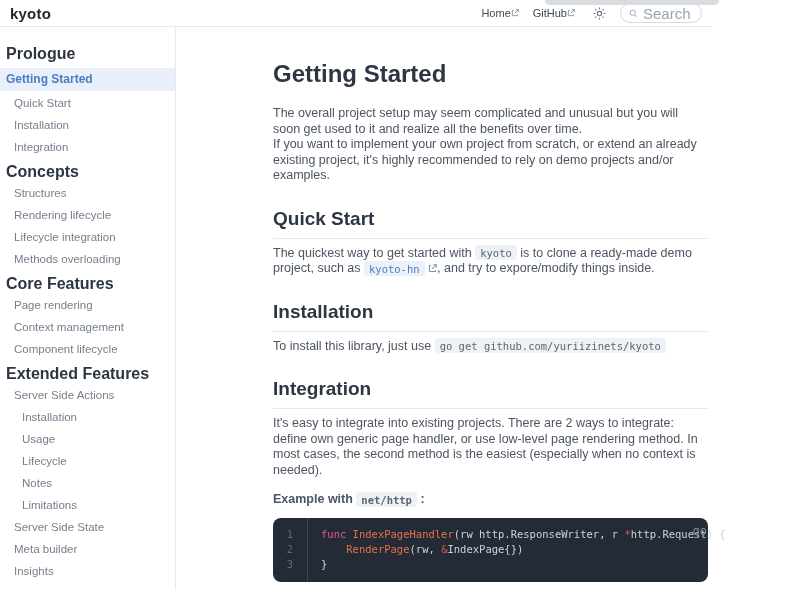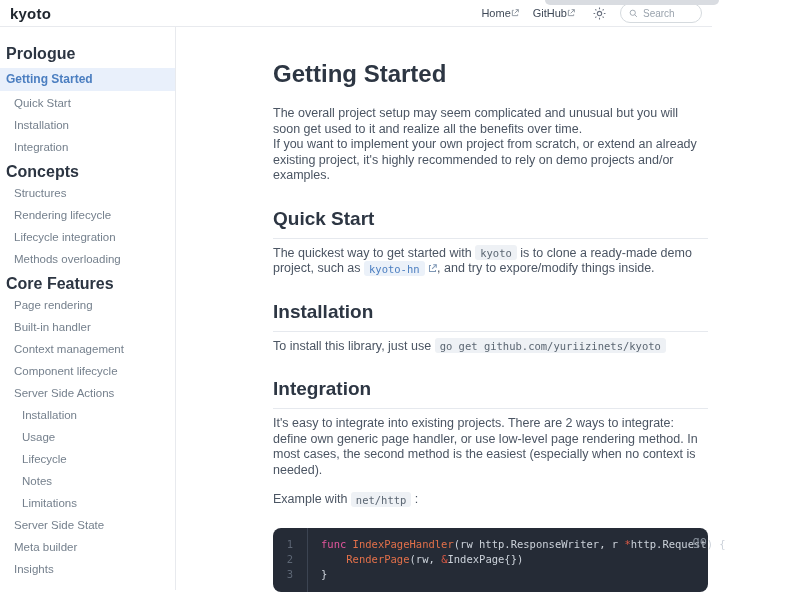"Search" .search input { font-size: 10px -> 15px }
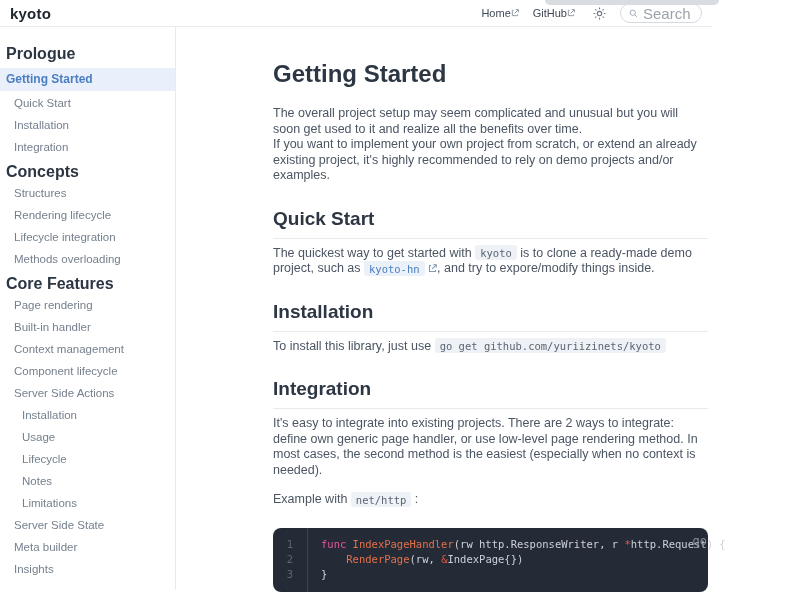"Built-in handler" div.nav-item { html: <div>Built-in handler</div> -> none }
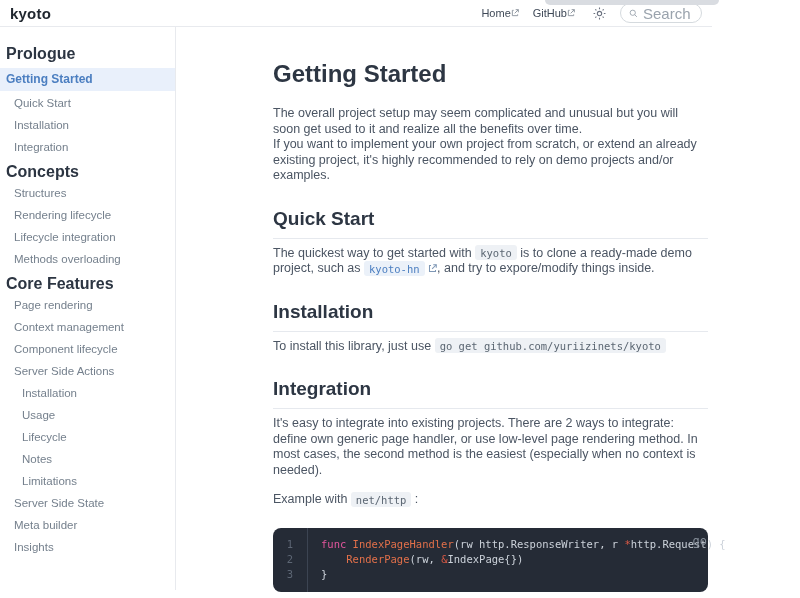"Extended Features" div.nav-item { html: none -> <div>Extended Features</div> }
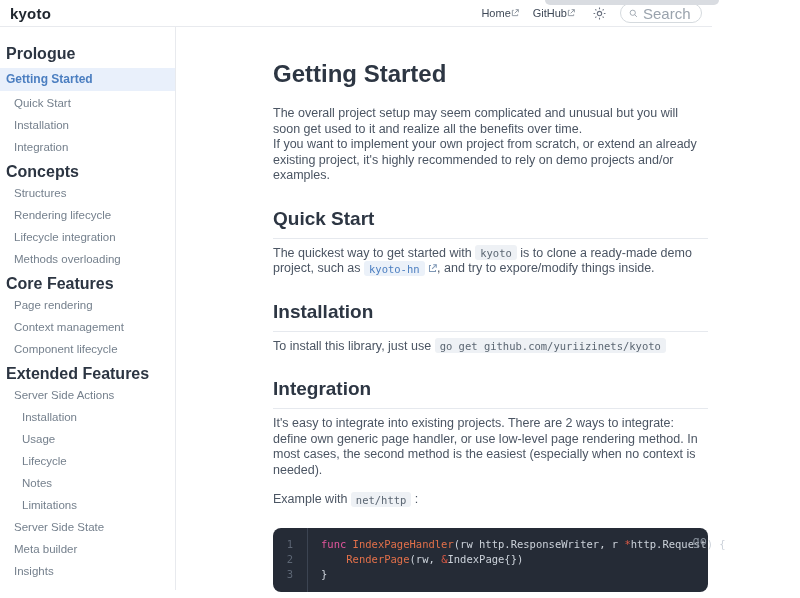"Example with net/http :" .example-label { font-weight: none -> bold; margin-bottom: 20px -> 10px }
